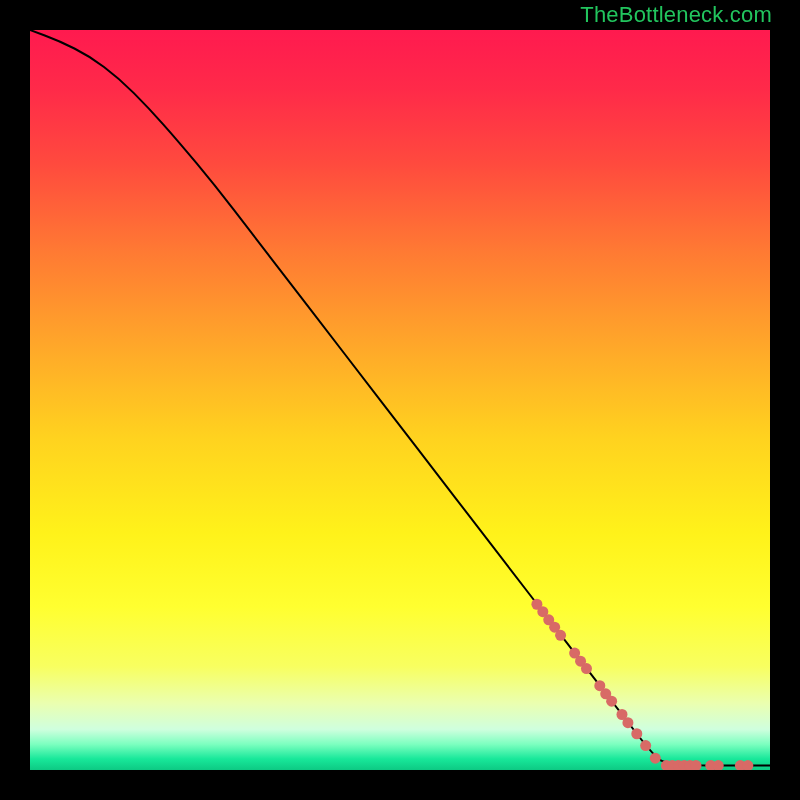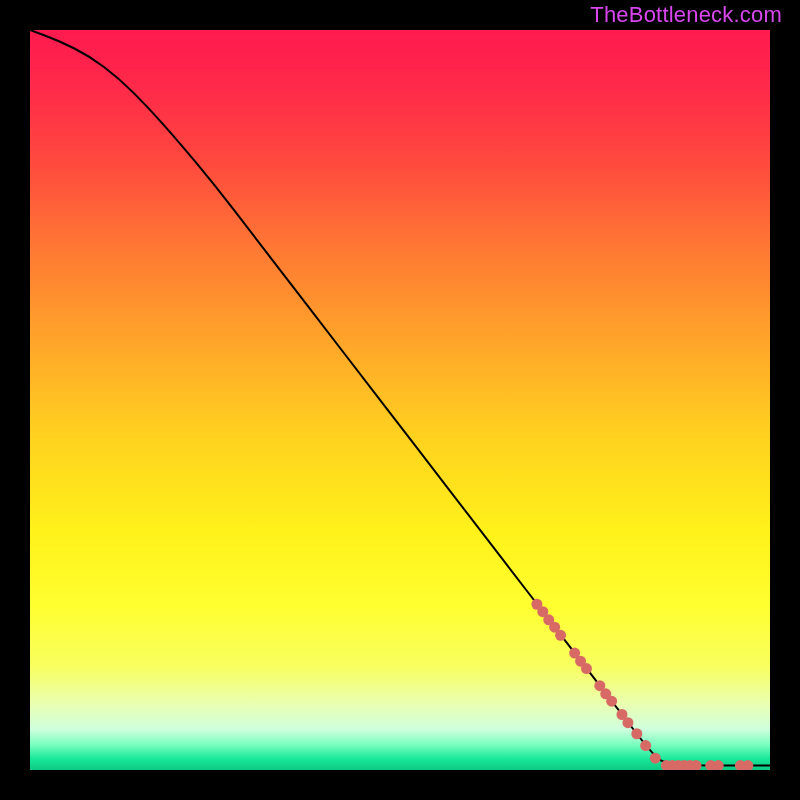"TheBottleneck.com" .attribution { color: #d946ef -> #22c55e; right: 18px -> 28px }
